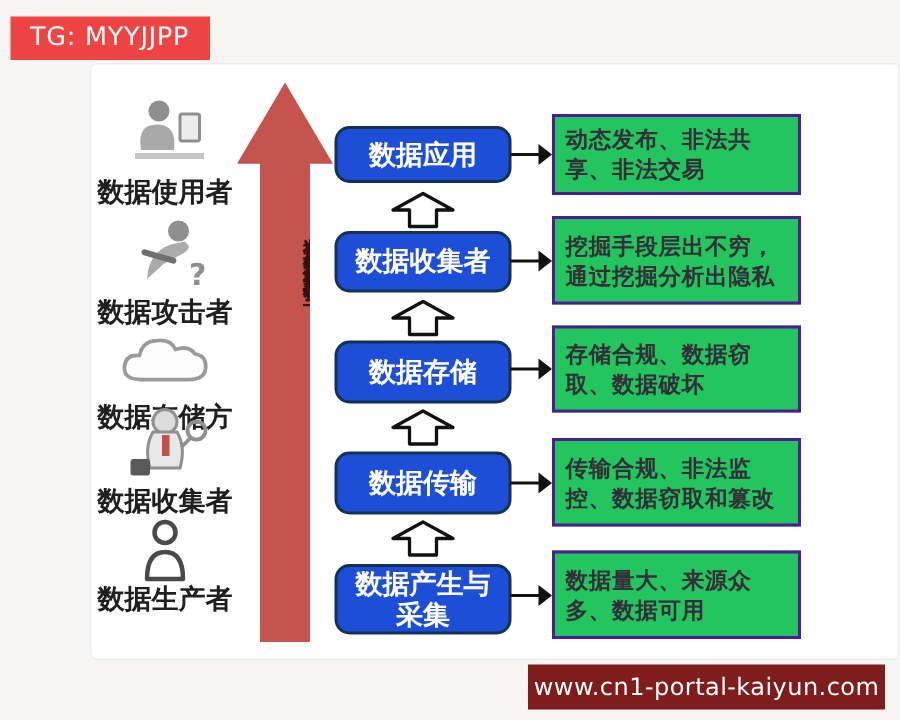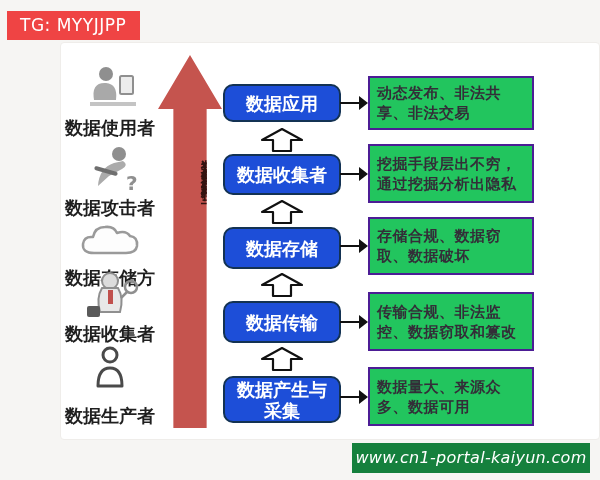"数据生产者" div.actor-label { top: 404px -> 387px }
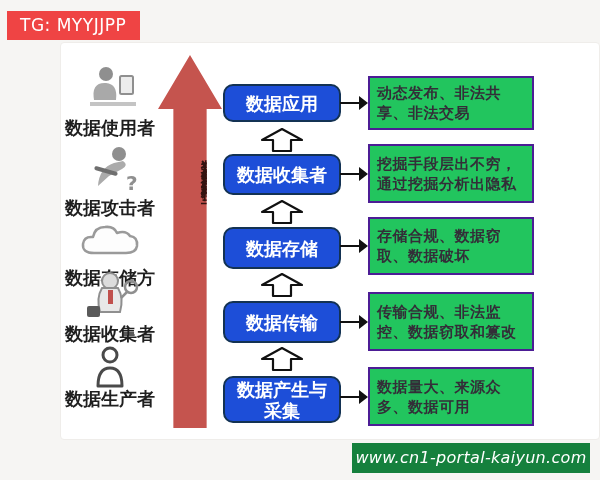"www.cn1-portal-kaiyun.com" .url-banner { background: #15803d -> #7f1d1d; font-style: italic -> none }
